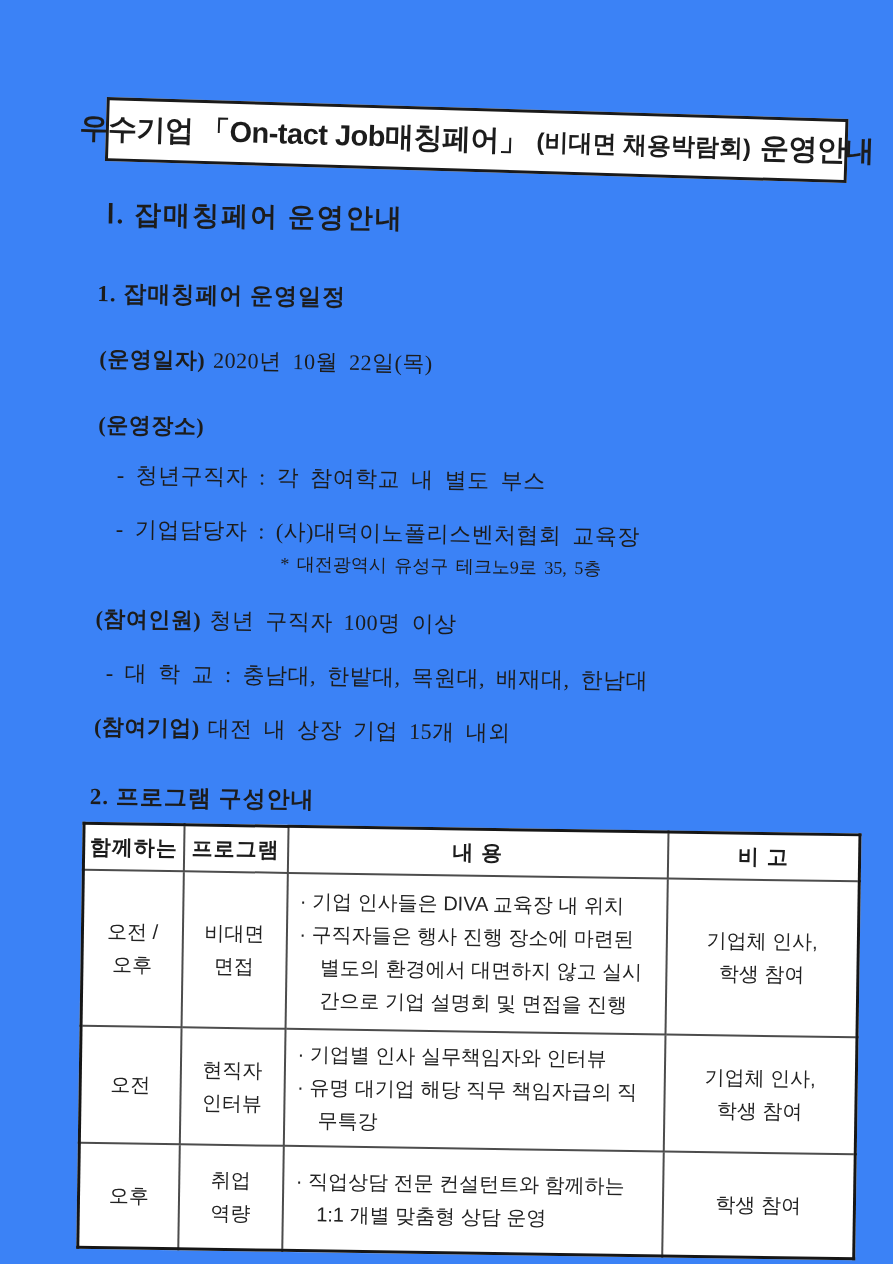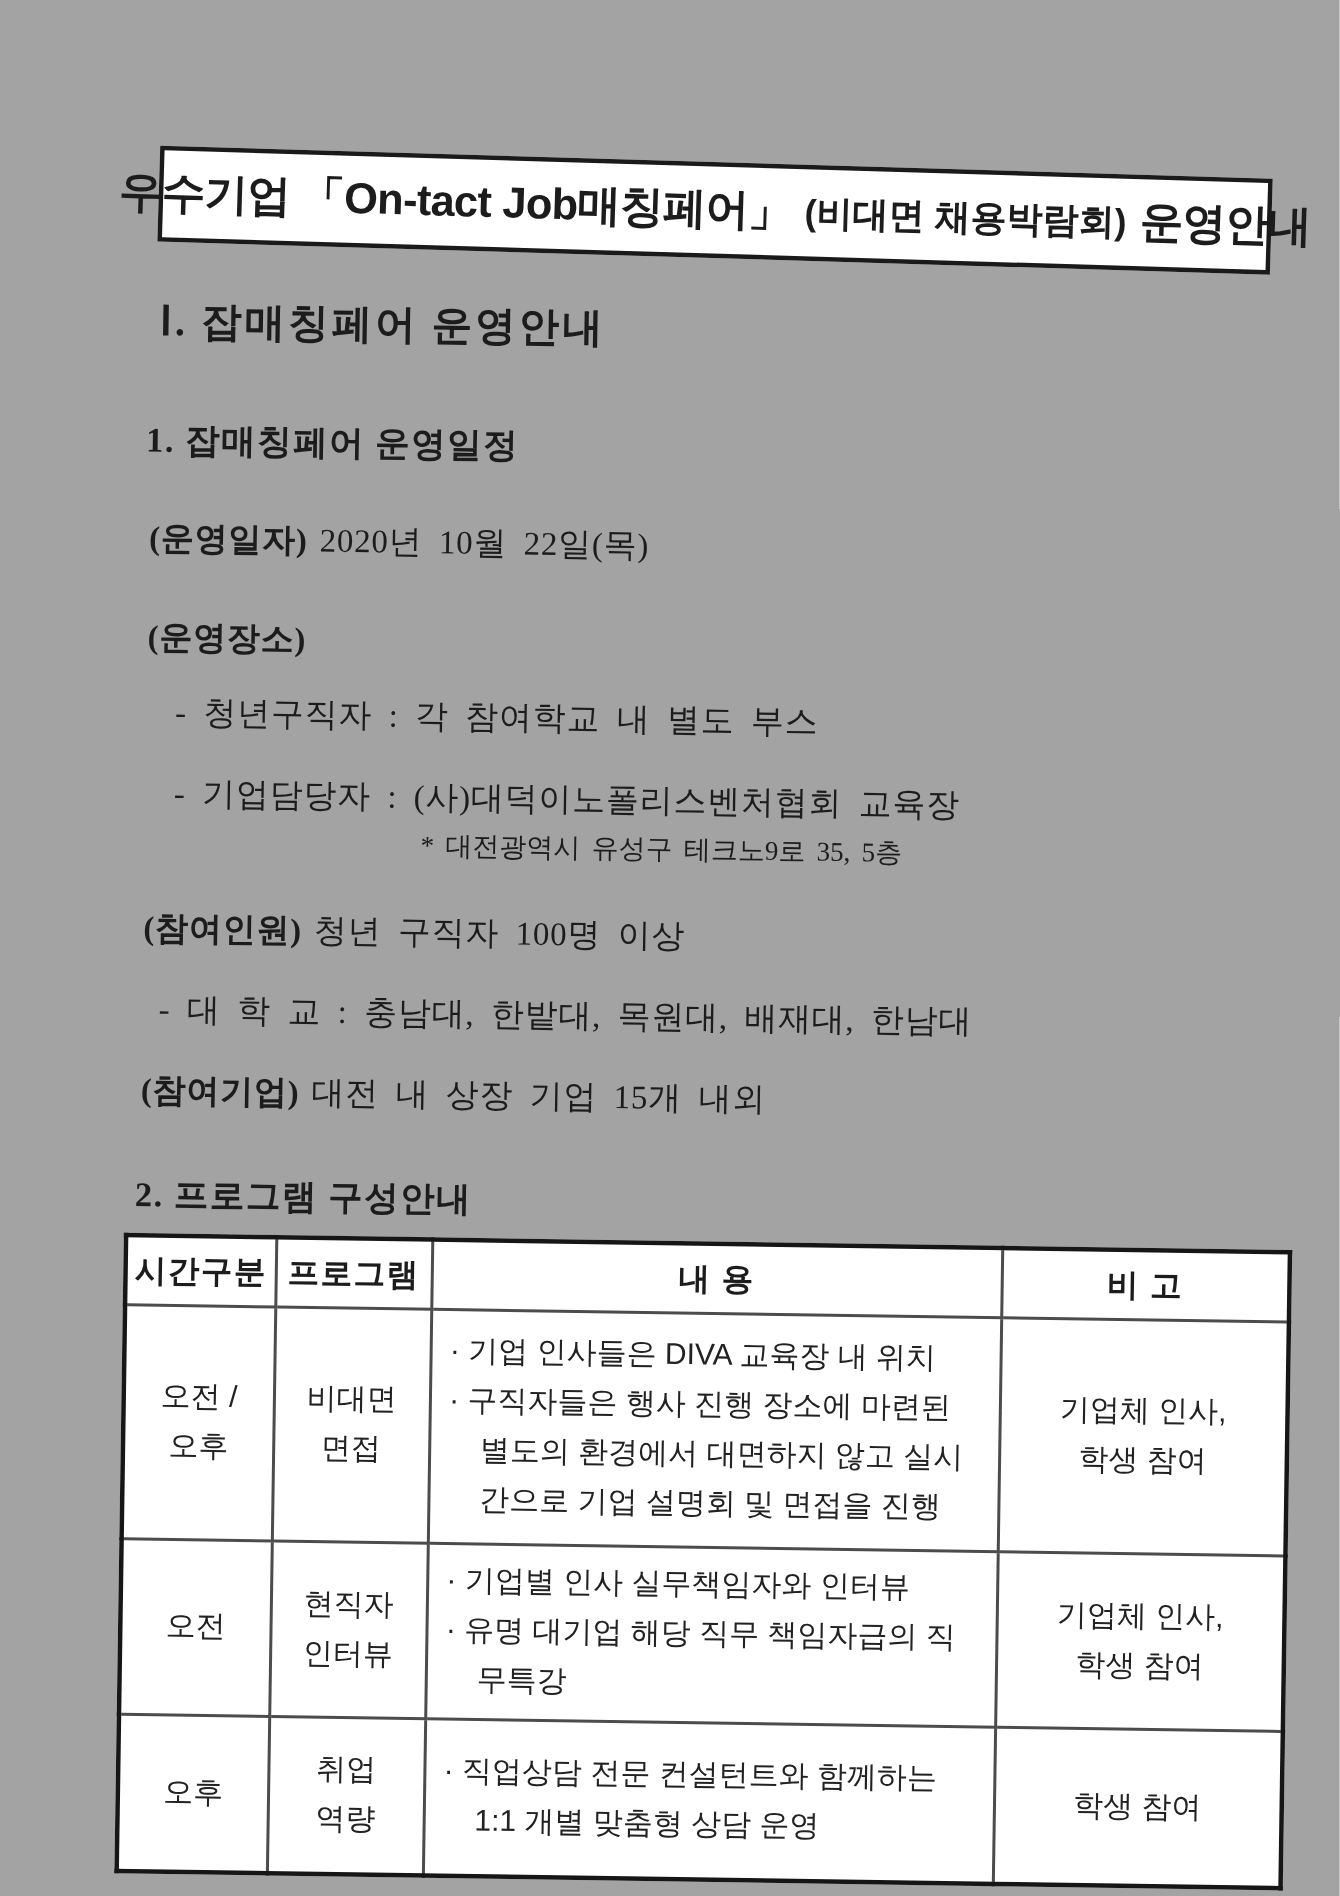"우수기업 「On-tact Job매칭페어」" .page { background: #a3a3a3 -> #3b82f6 }
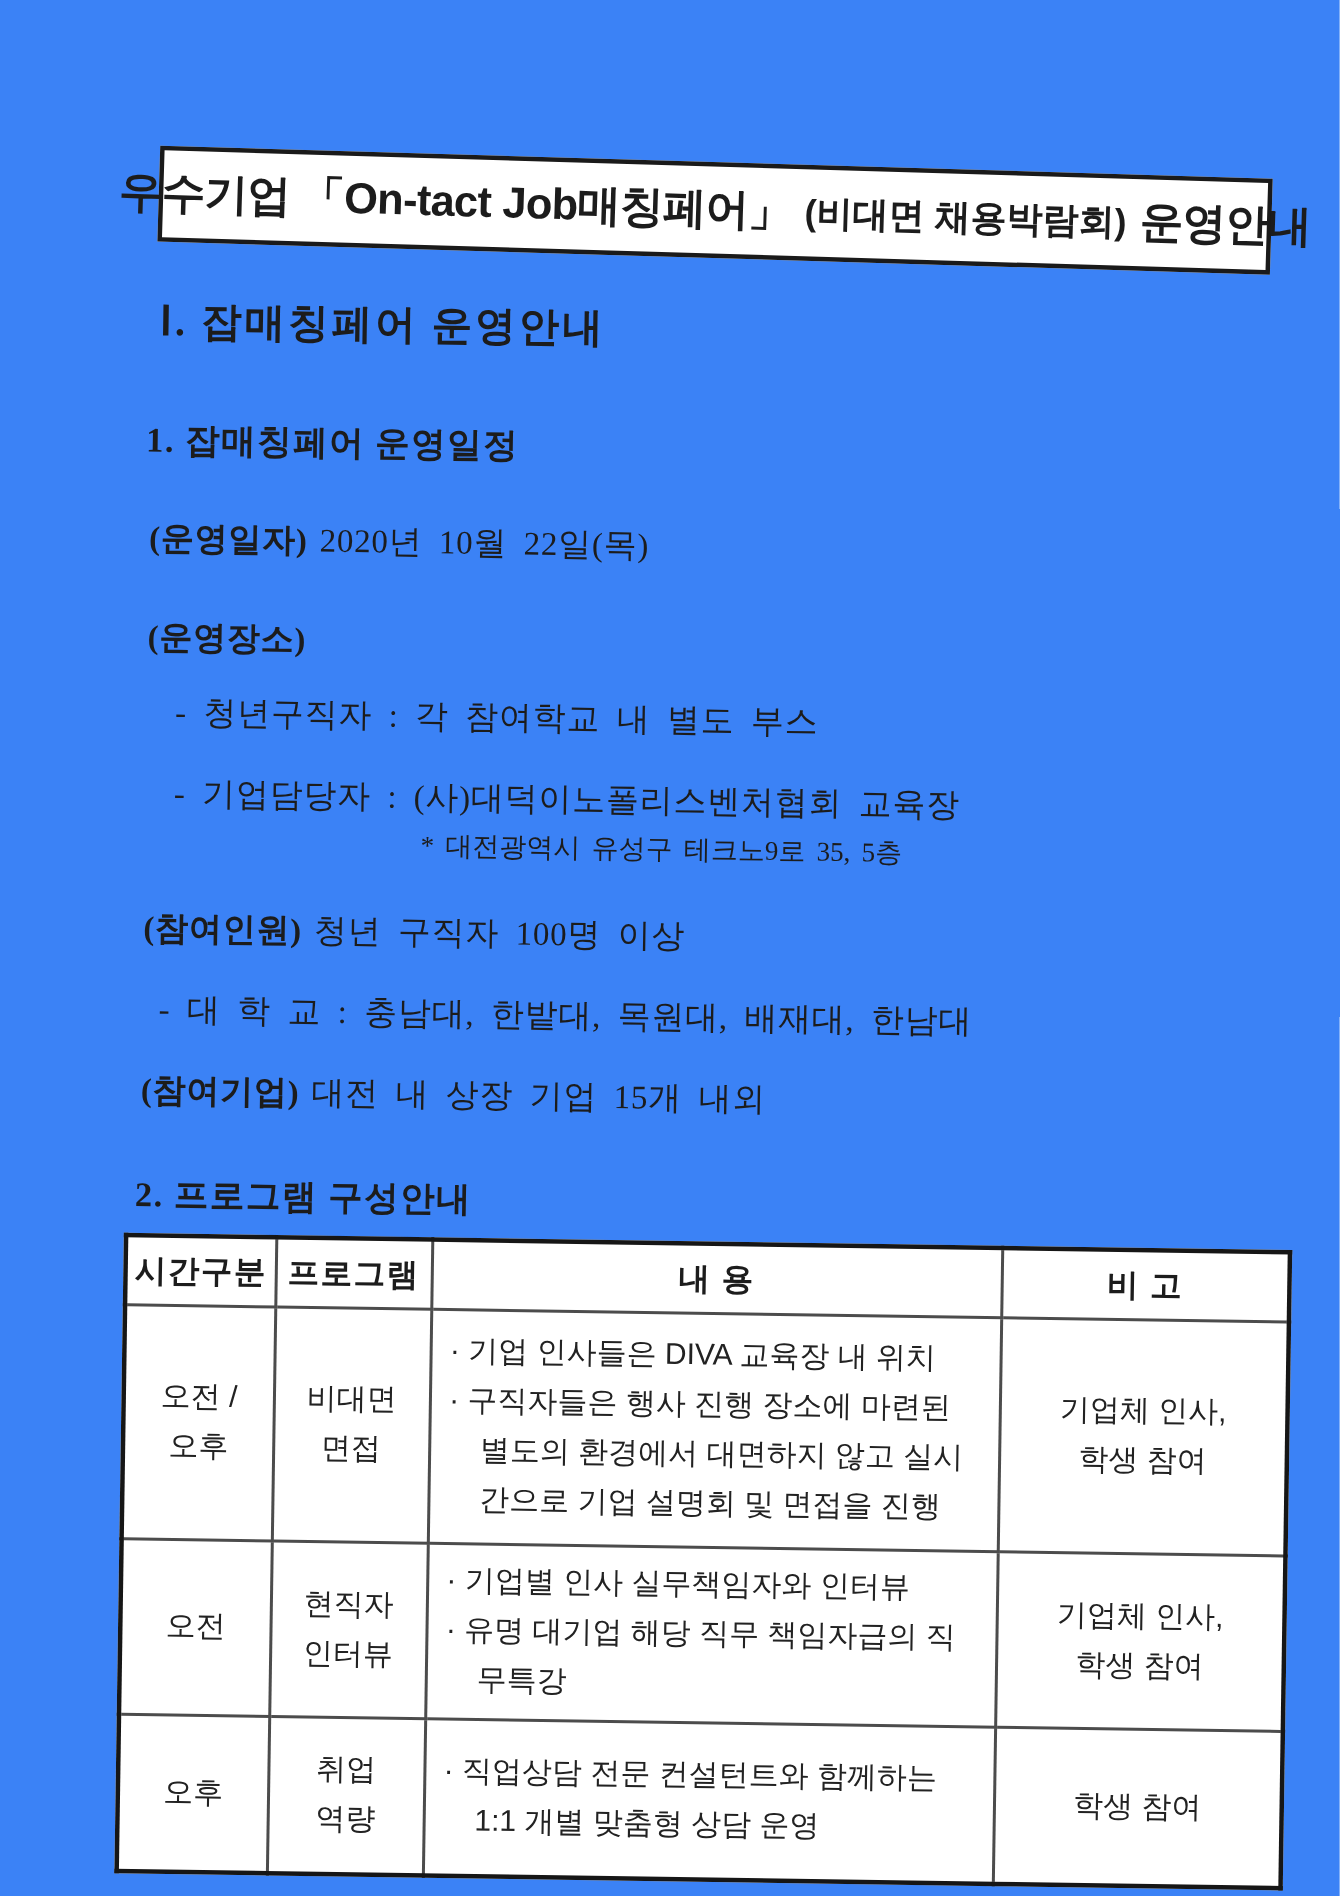"시간구분" th { text: 시간구분 -> 함께하는 }
